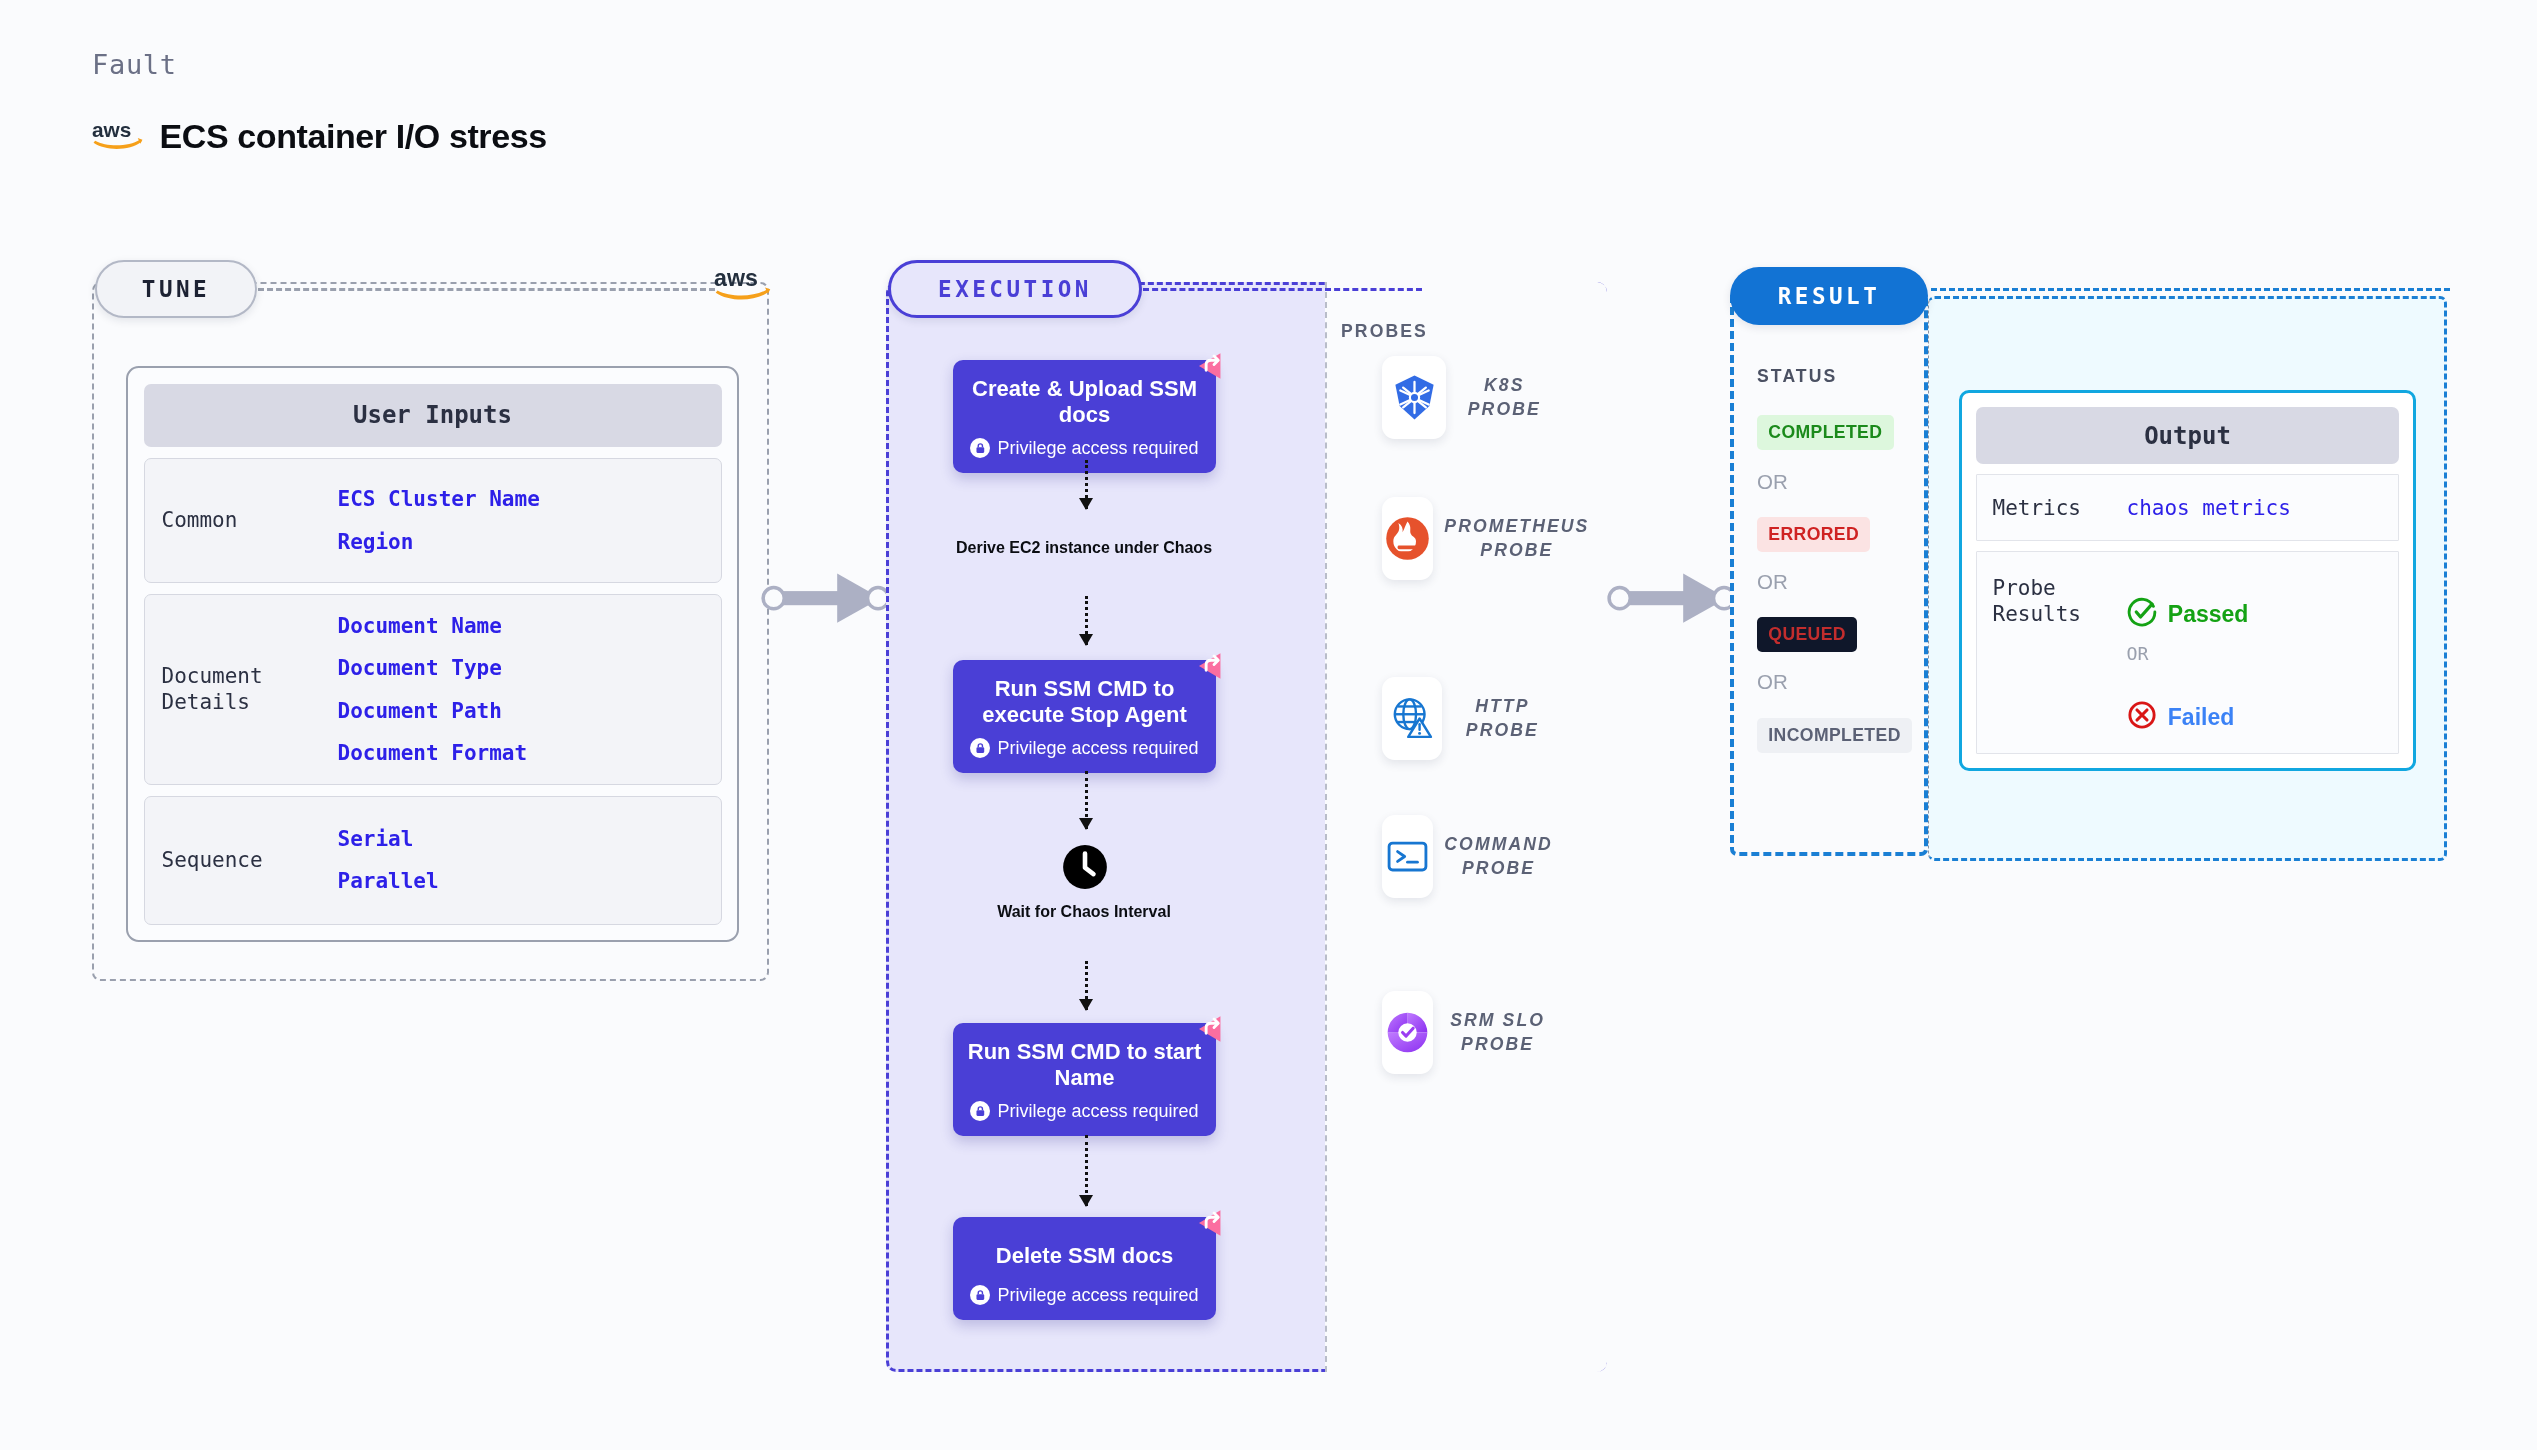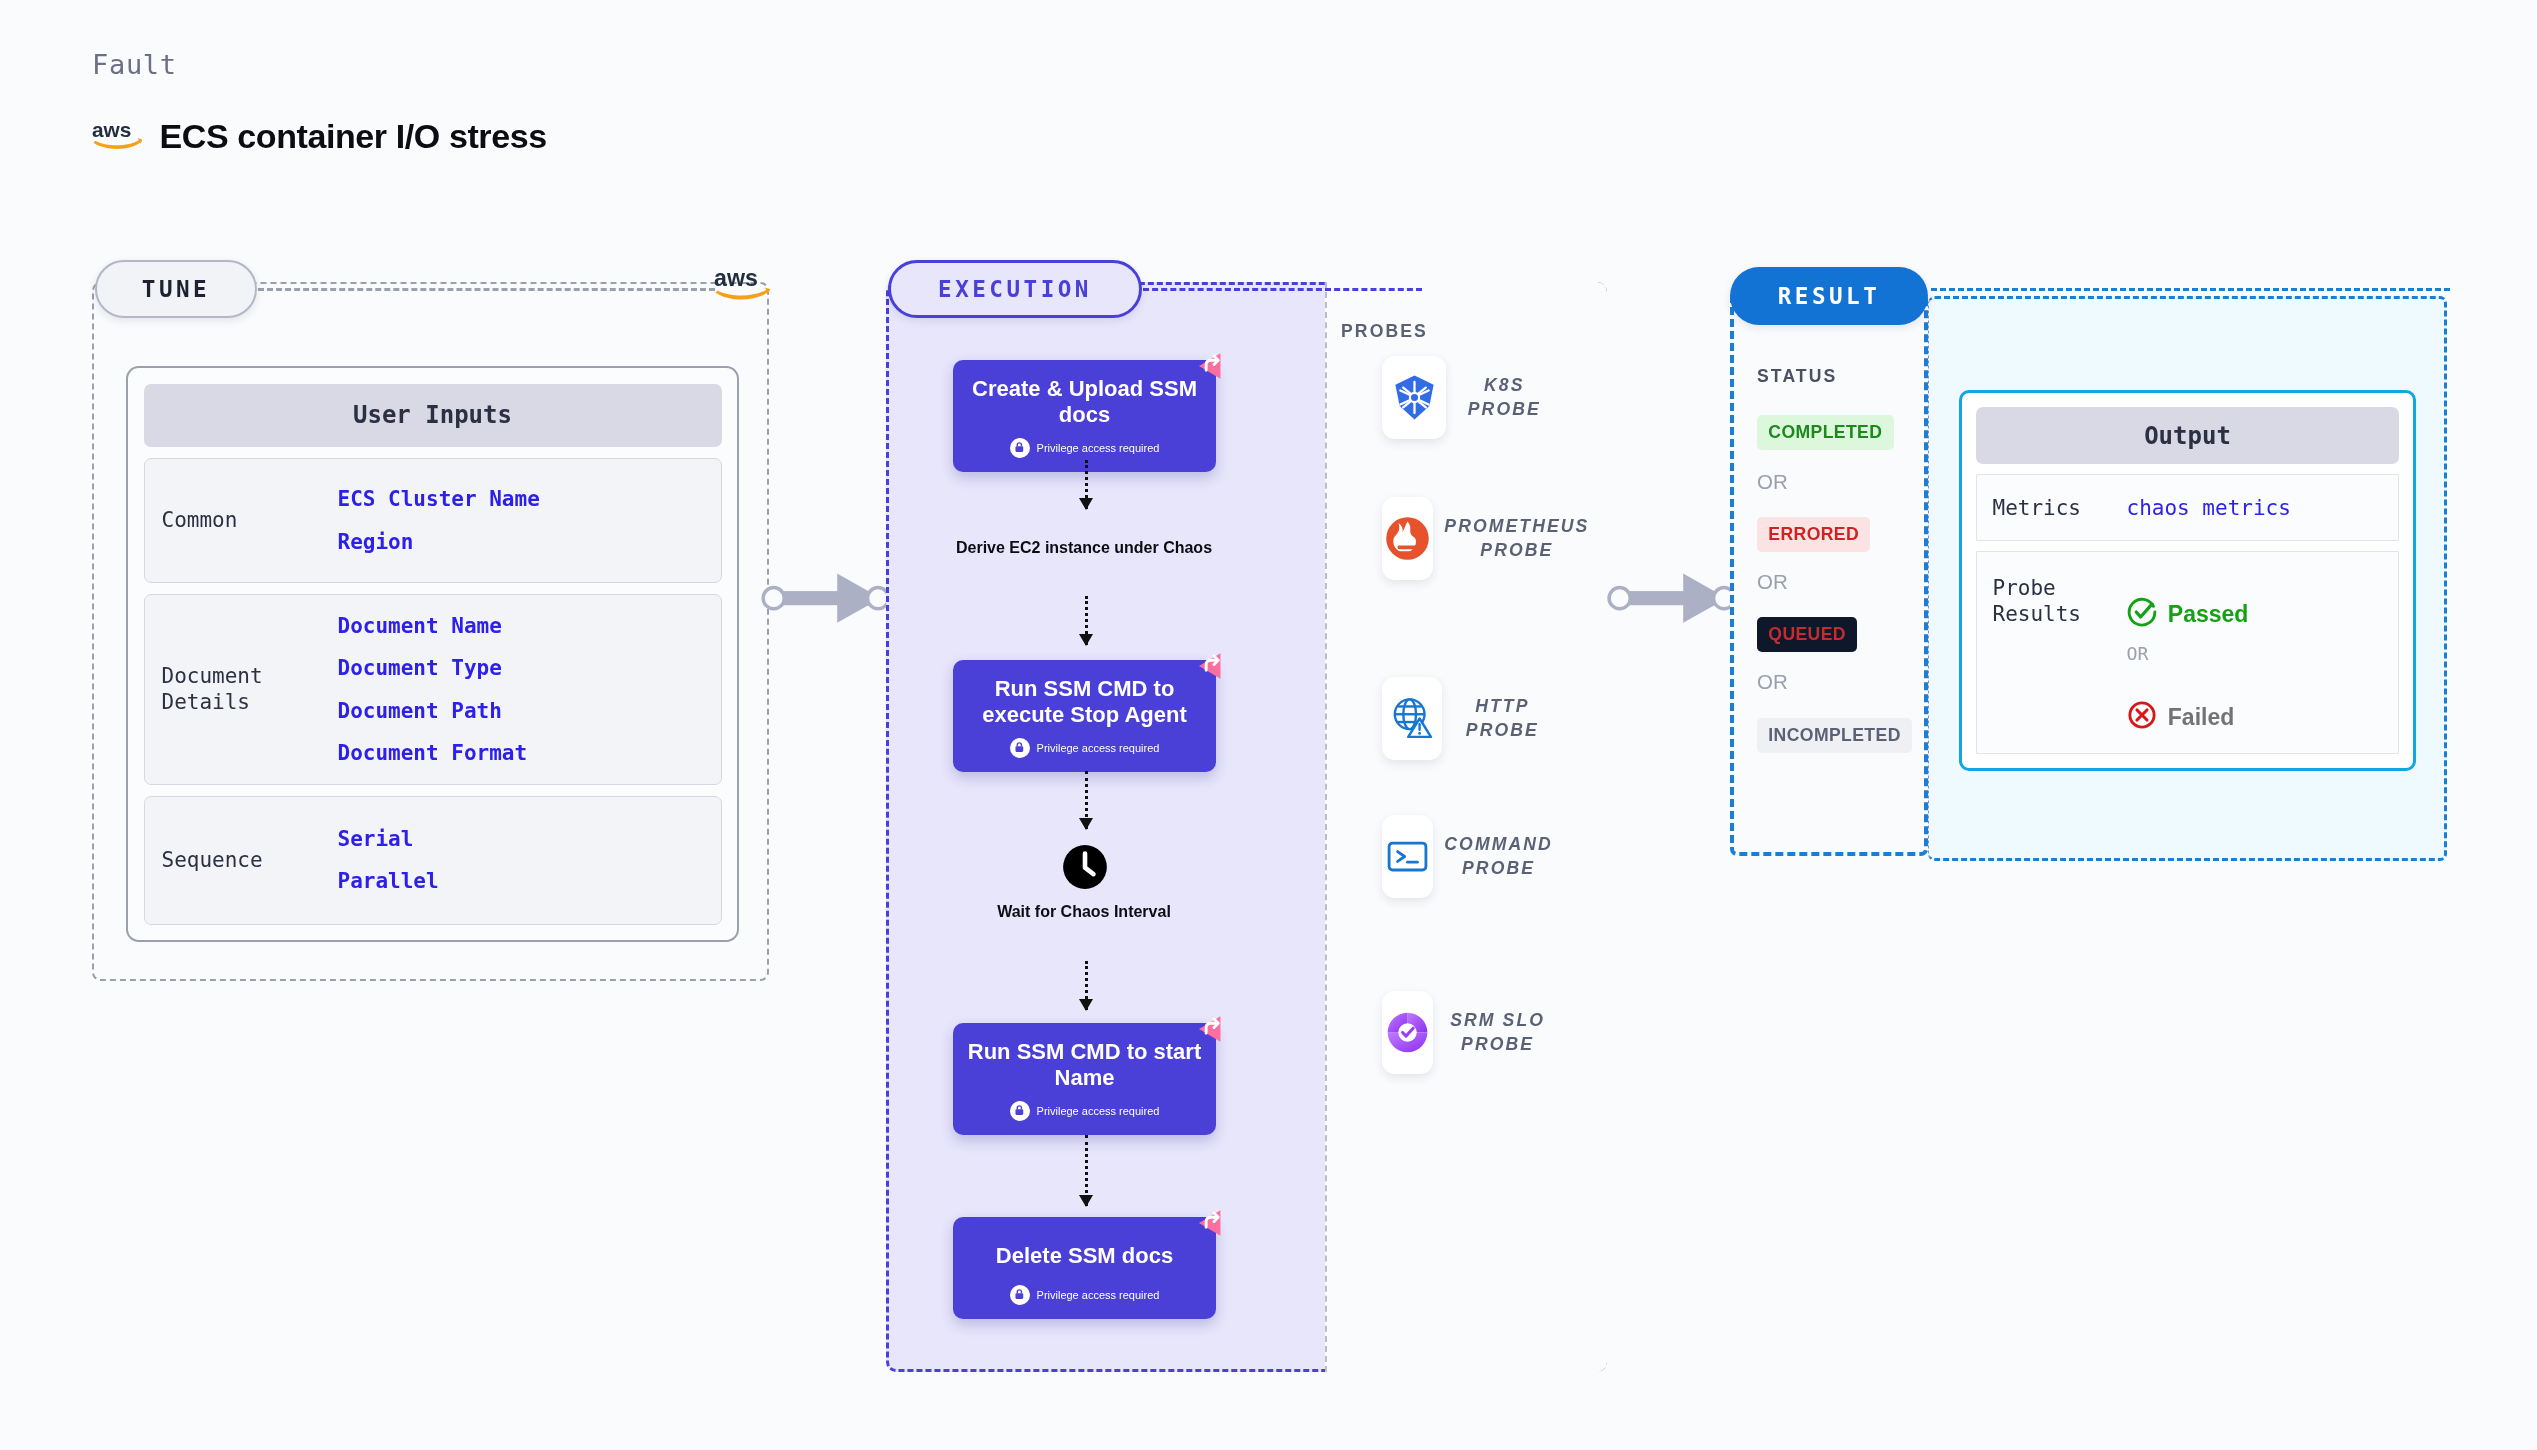"Privilege access required" .node-priv { font-size: 11px -> 18px }
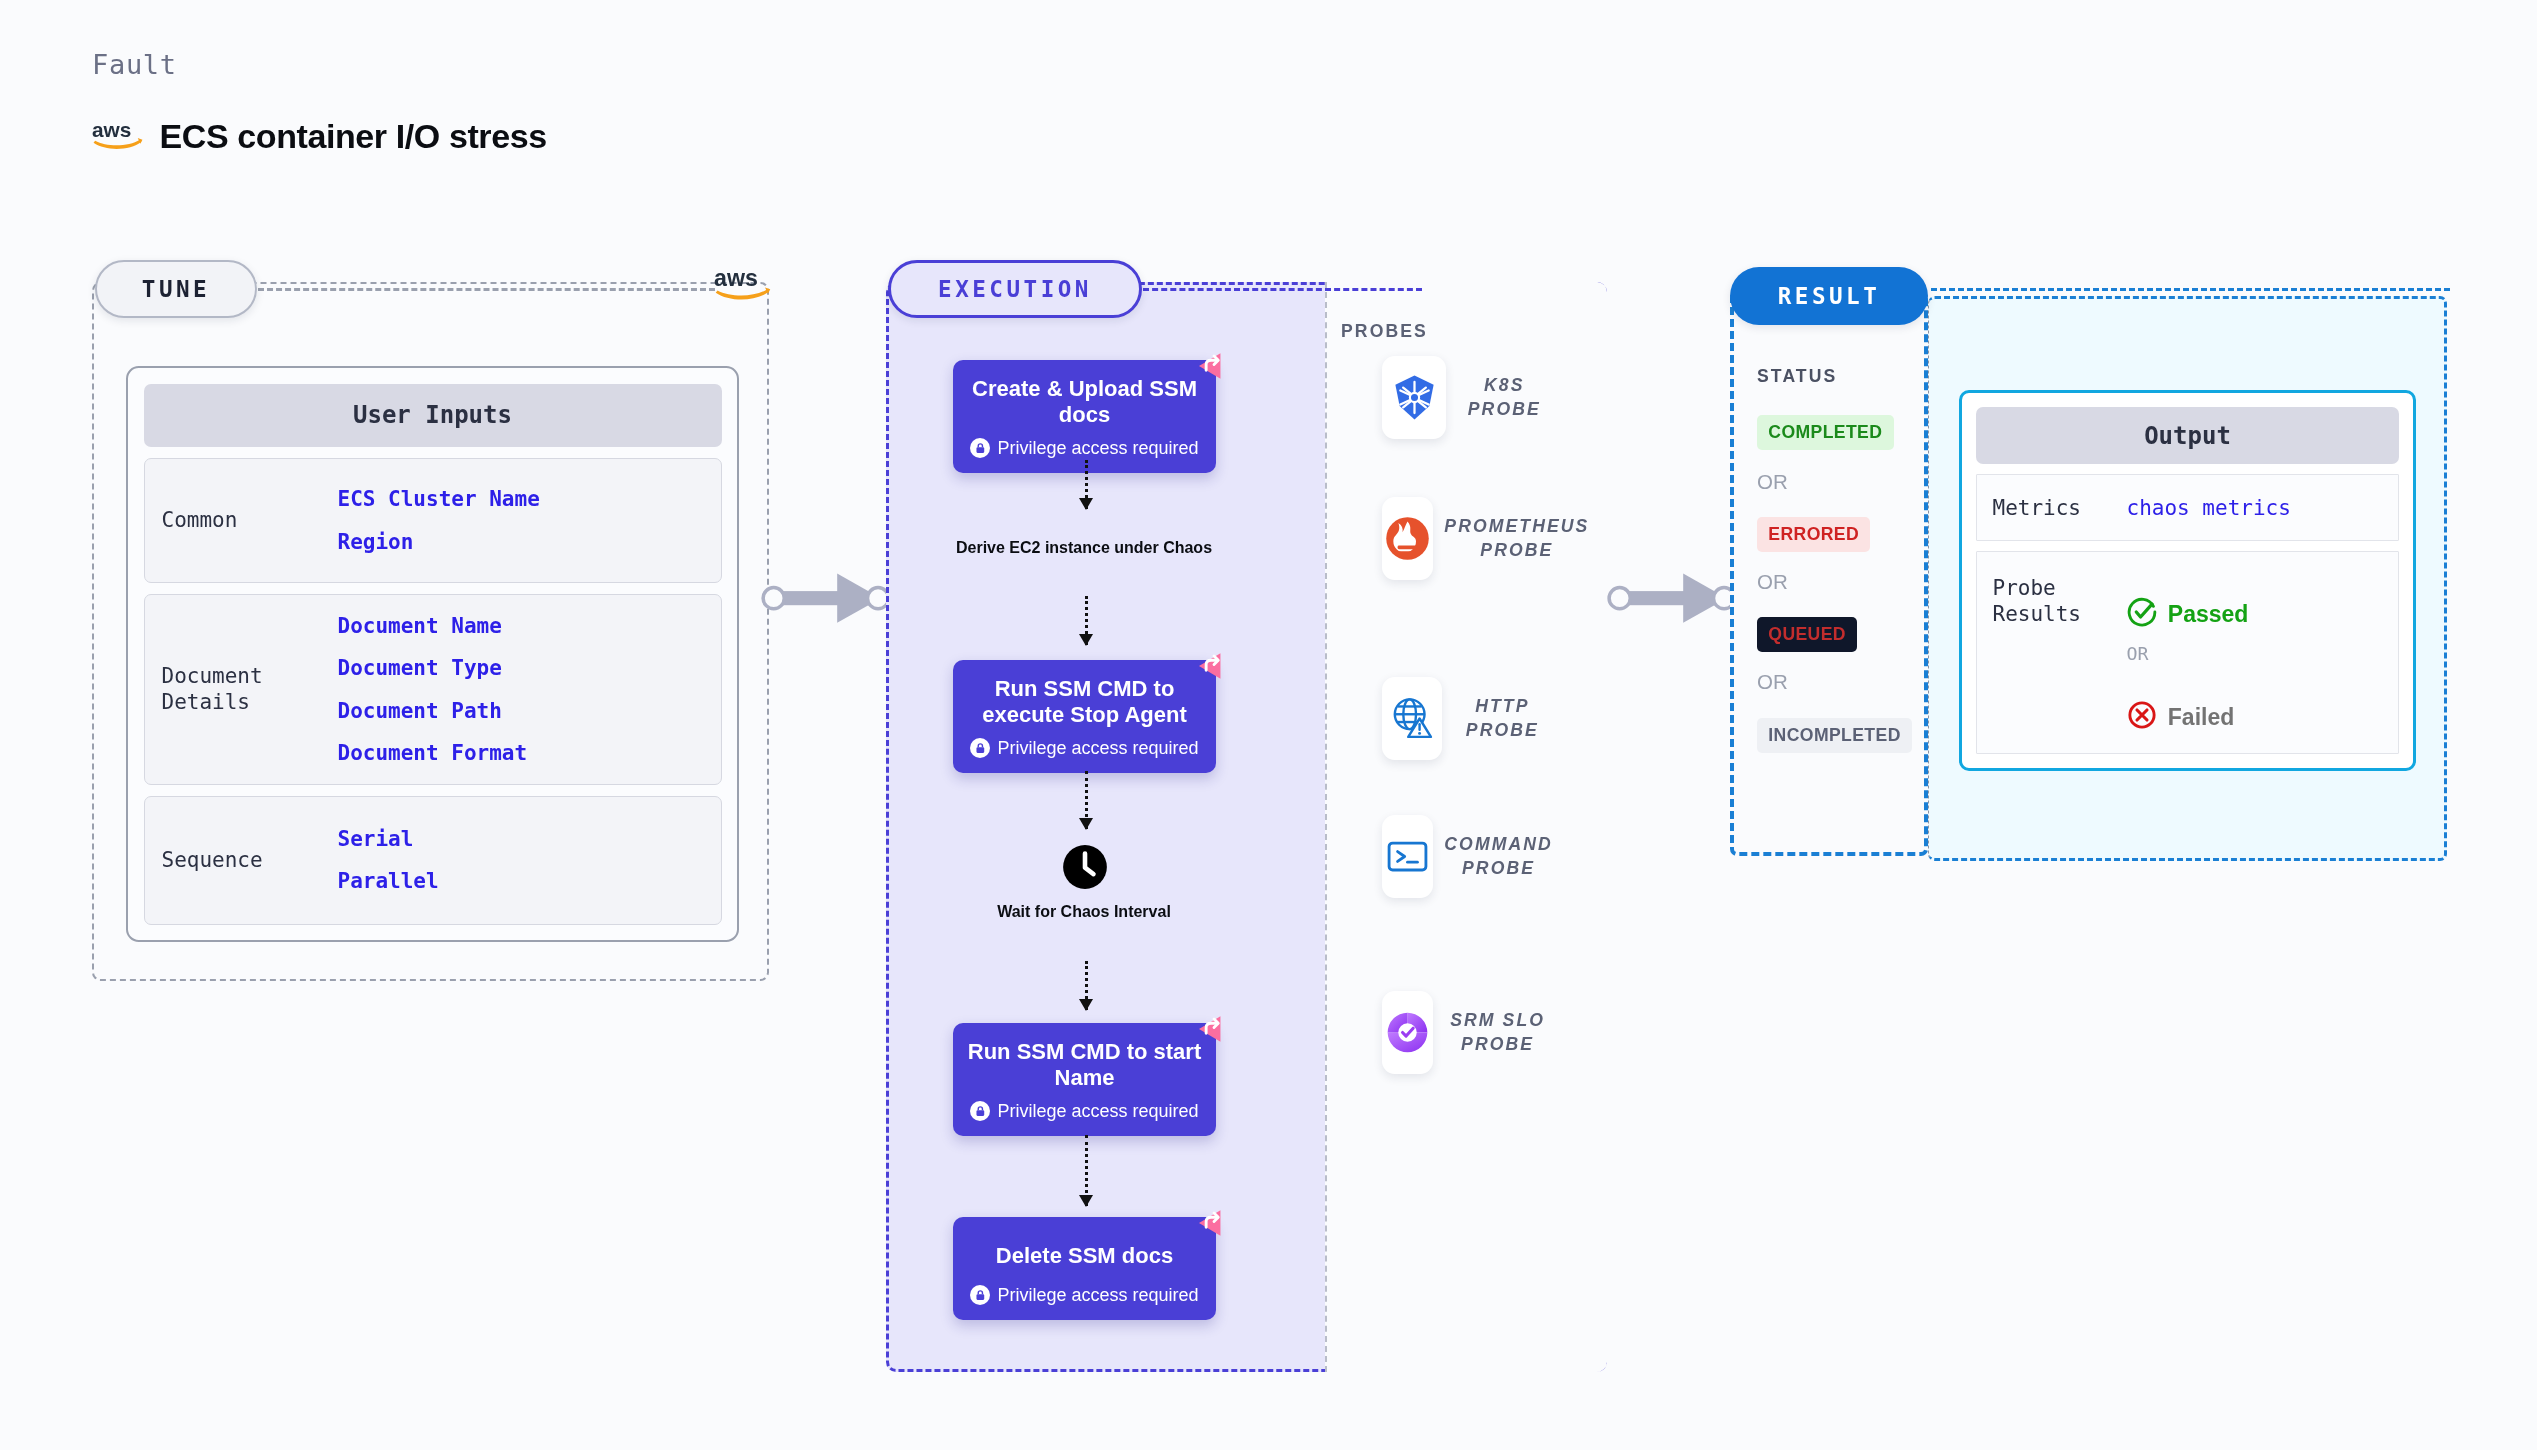"Failed" .pr-fail { color: #737373 -> #3b82f6 }
